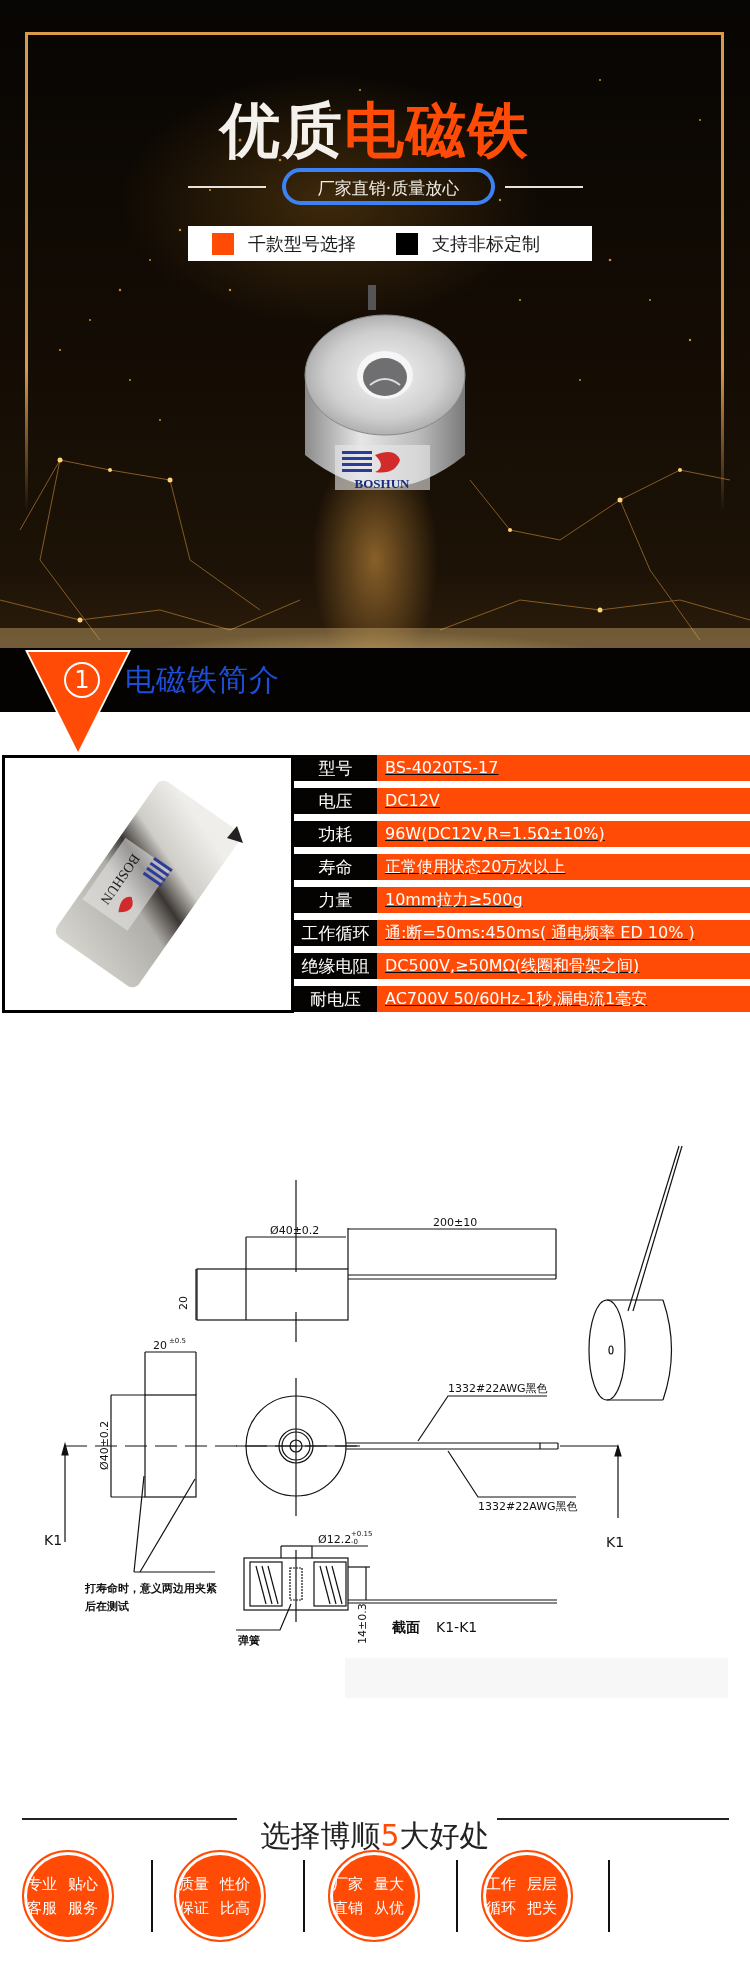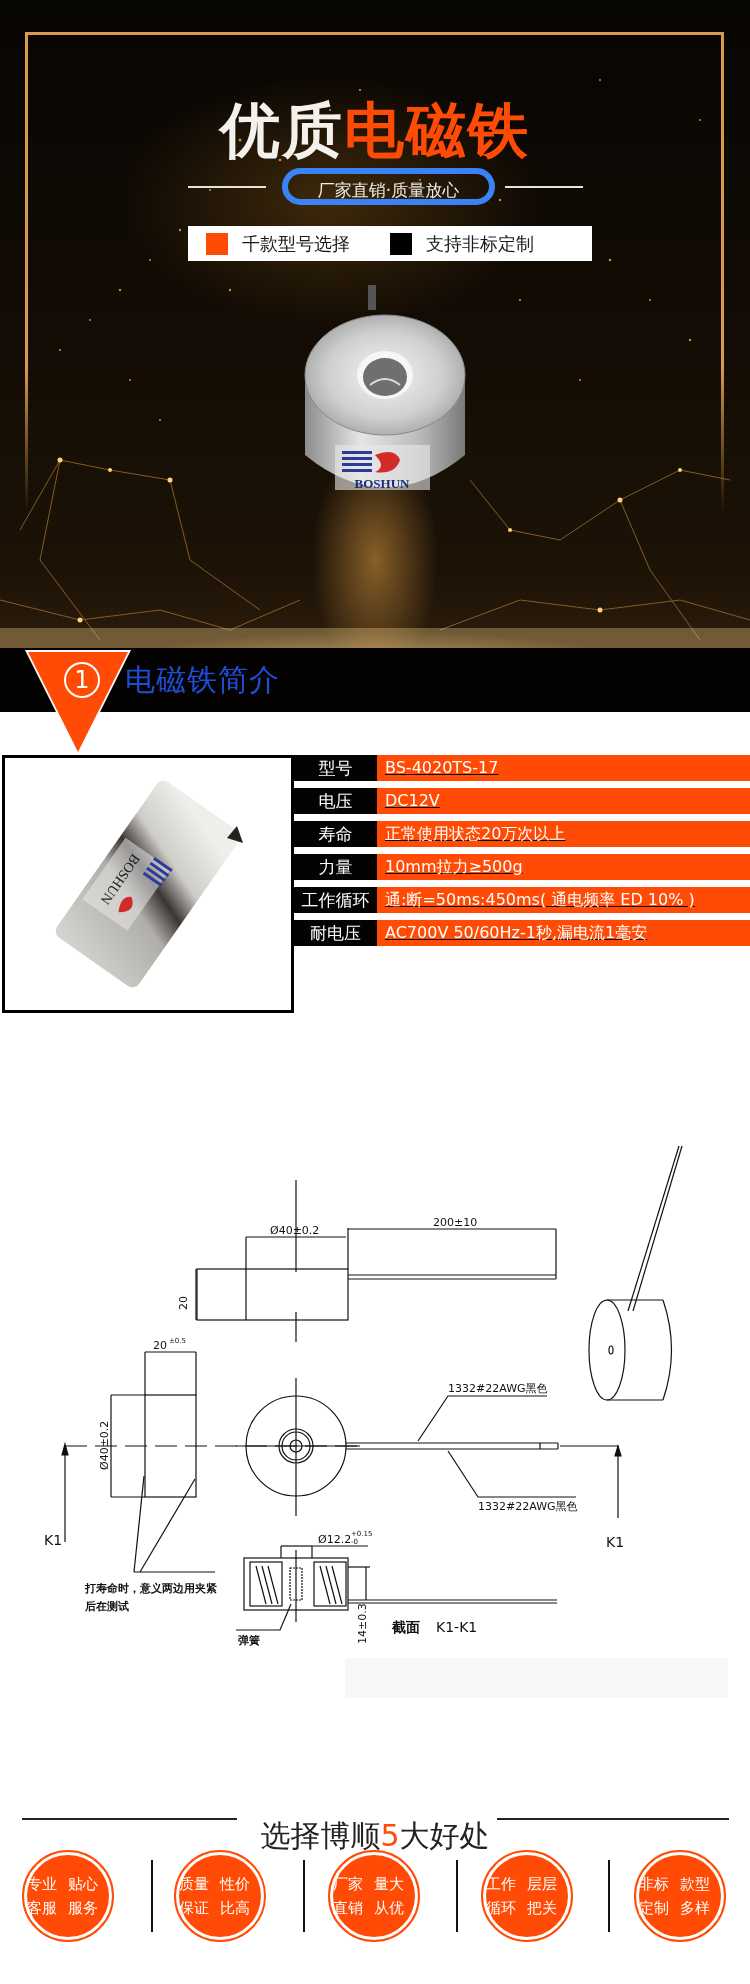"厂家直销·质量放心" .slogan { border: 6px solid #3b82f6 -> 4px solid #3b82f6 }
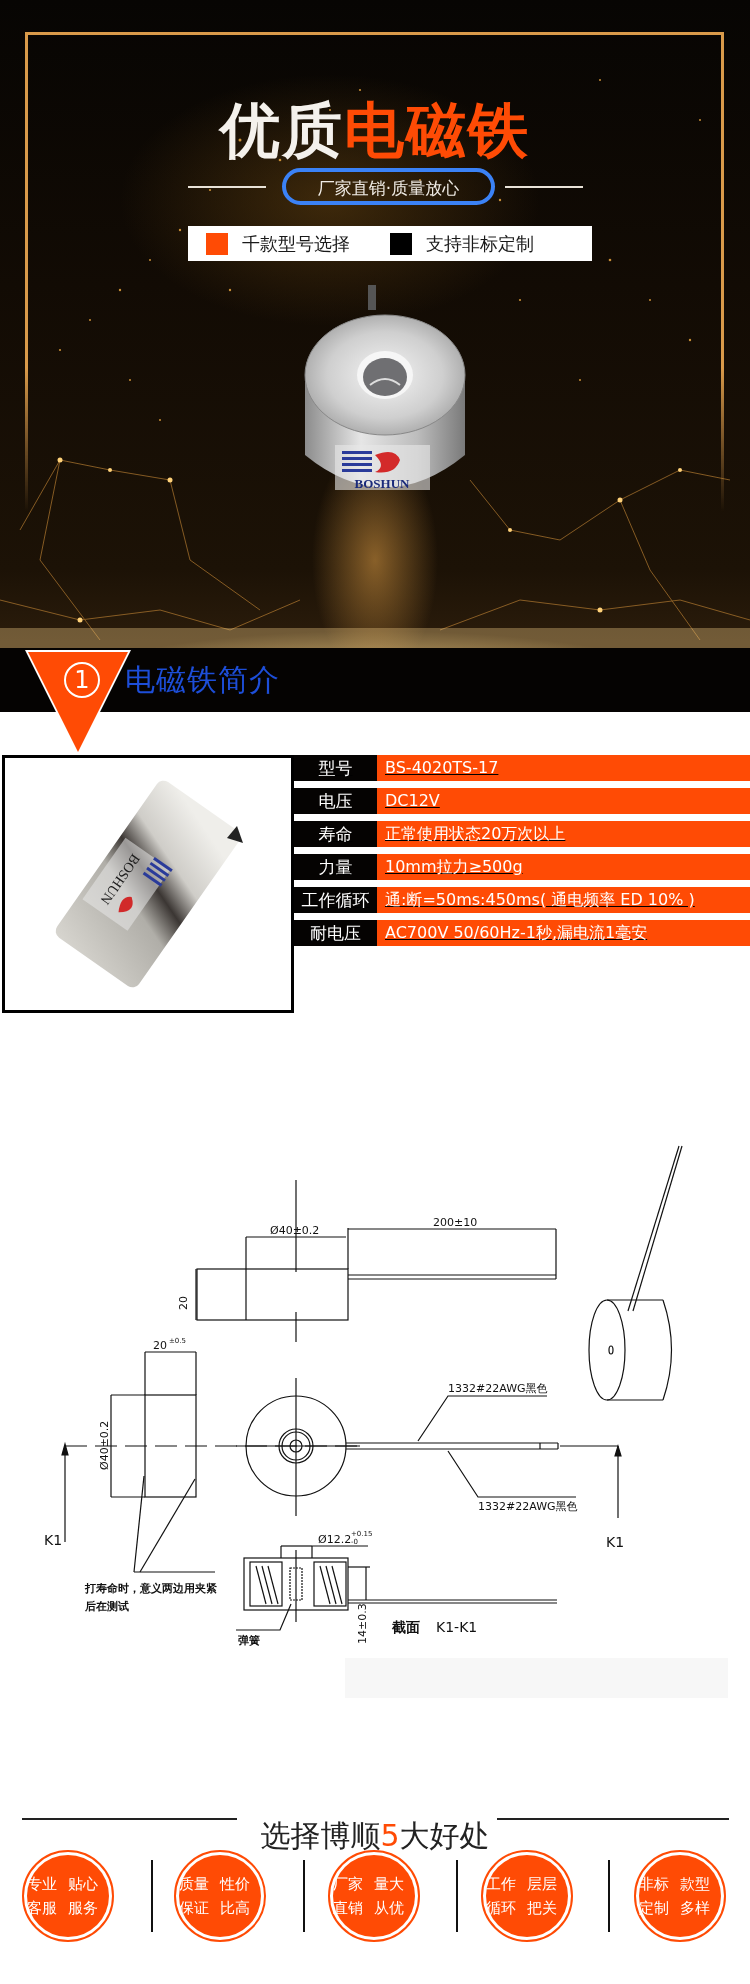"千款型号选择" .tagbar { padding-left: 18px -> 24px }
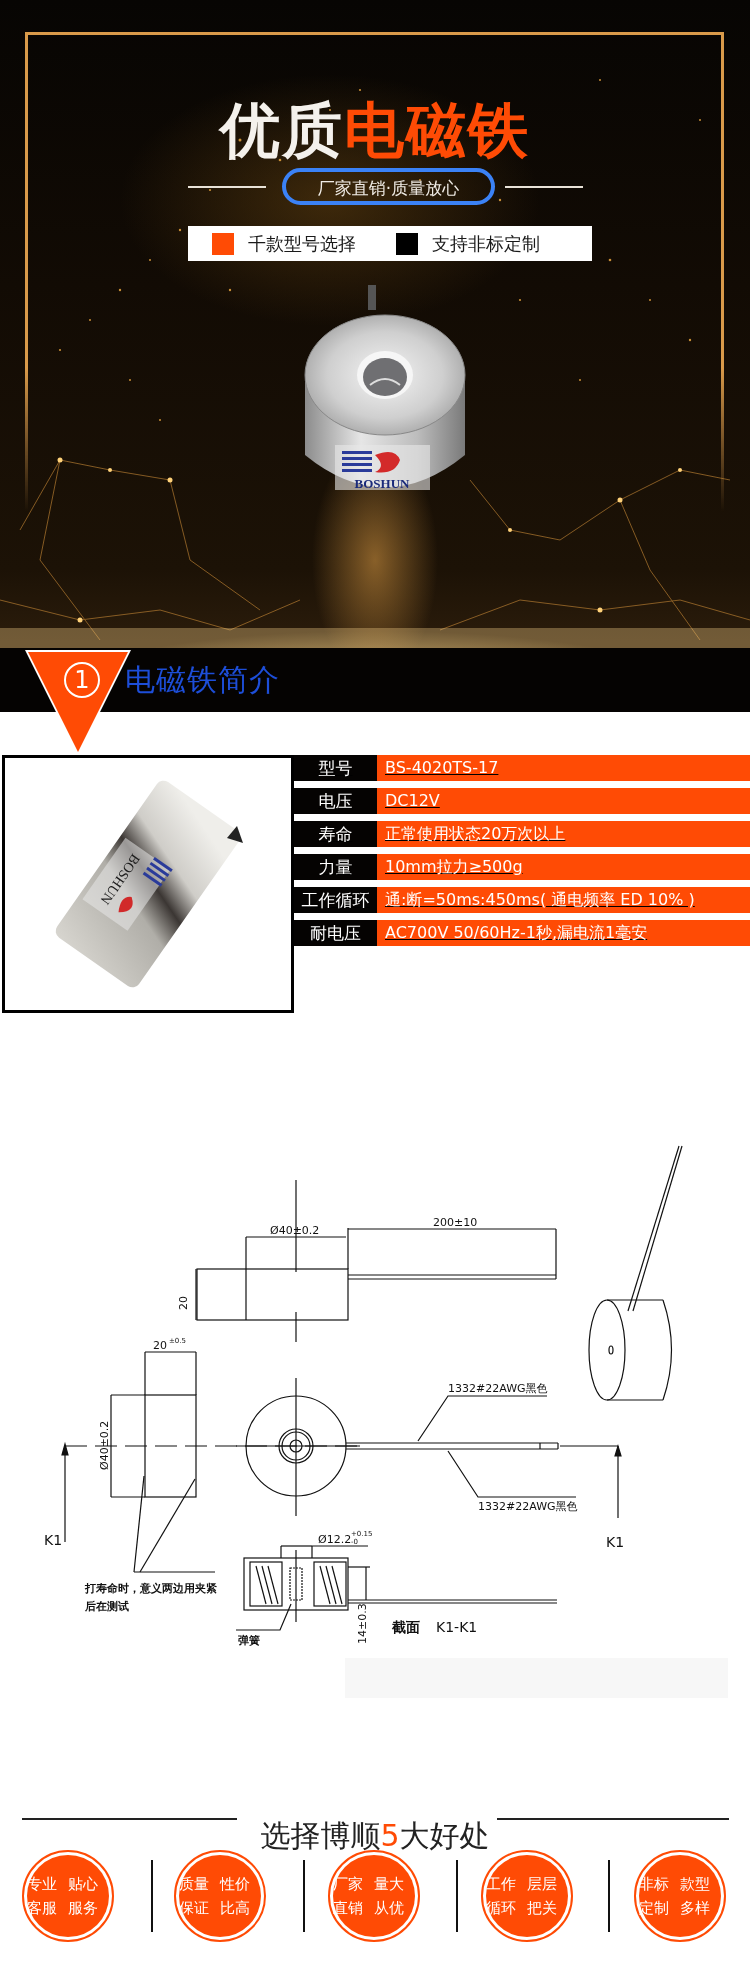"功耗" div.spec-row { html: none -> <div> <div>功耗</div> <div>96W(DC12V,R=1.5Ω±10%)</div> </div> }
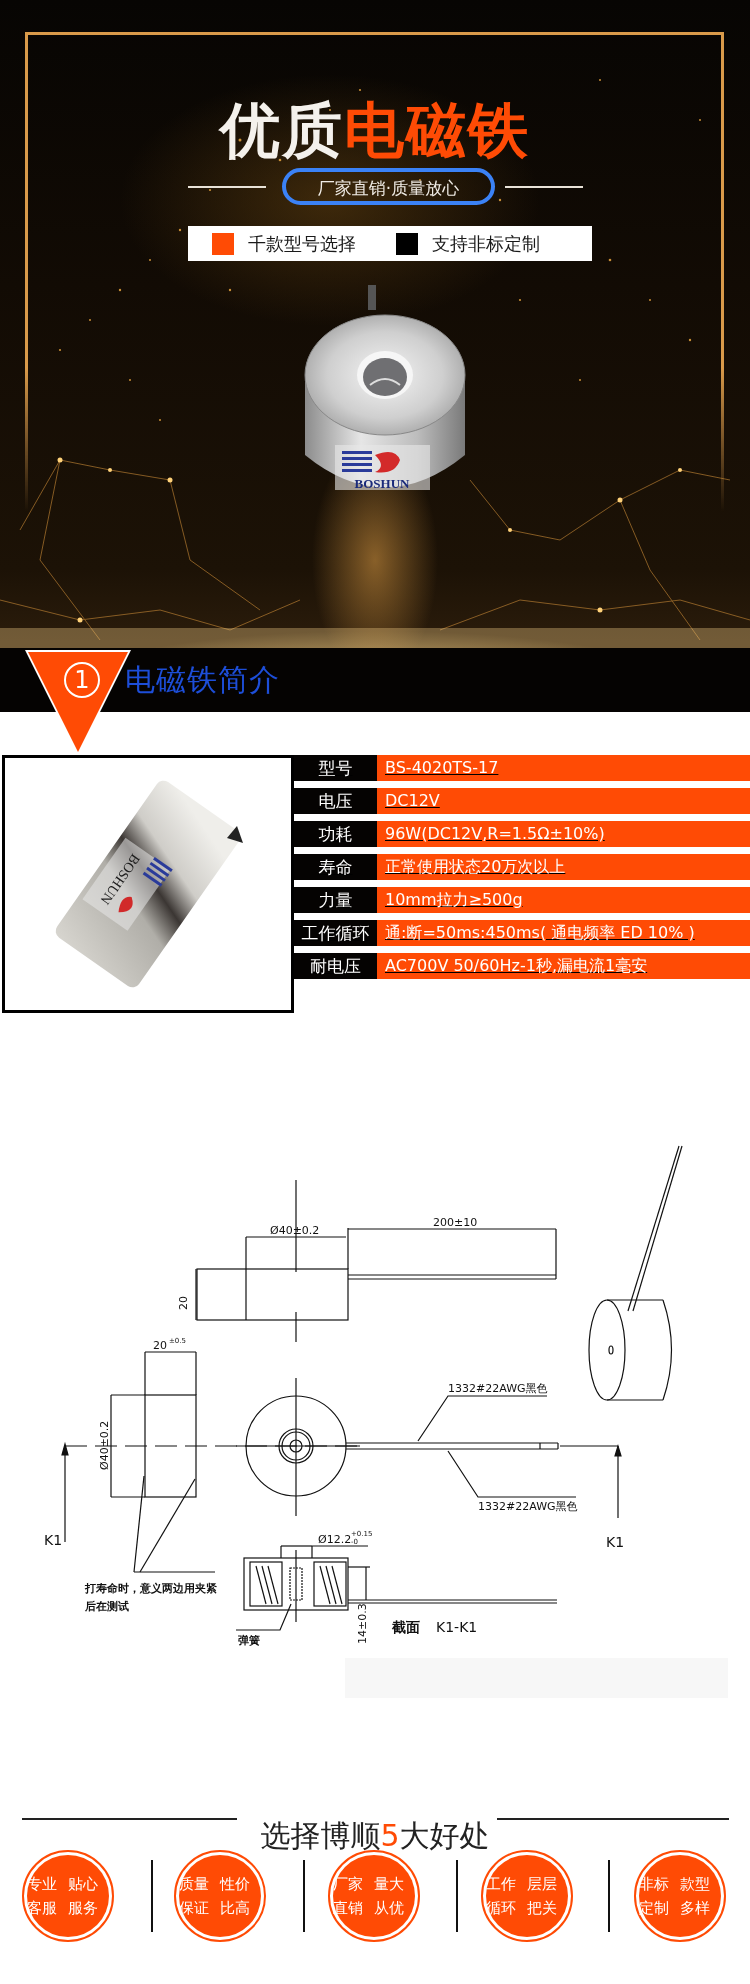"绝缘电阻" div.spec-row { html: none -> <div> <div>绝缘电阻</div> <div>DC500V,≥50MΩ(线圈和骨架之间)</div> </div> }
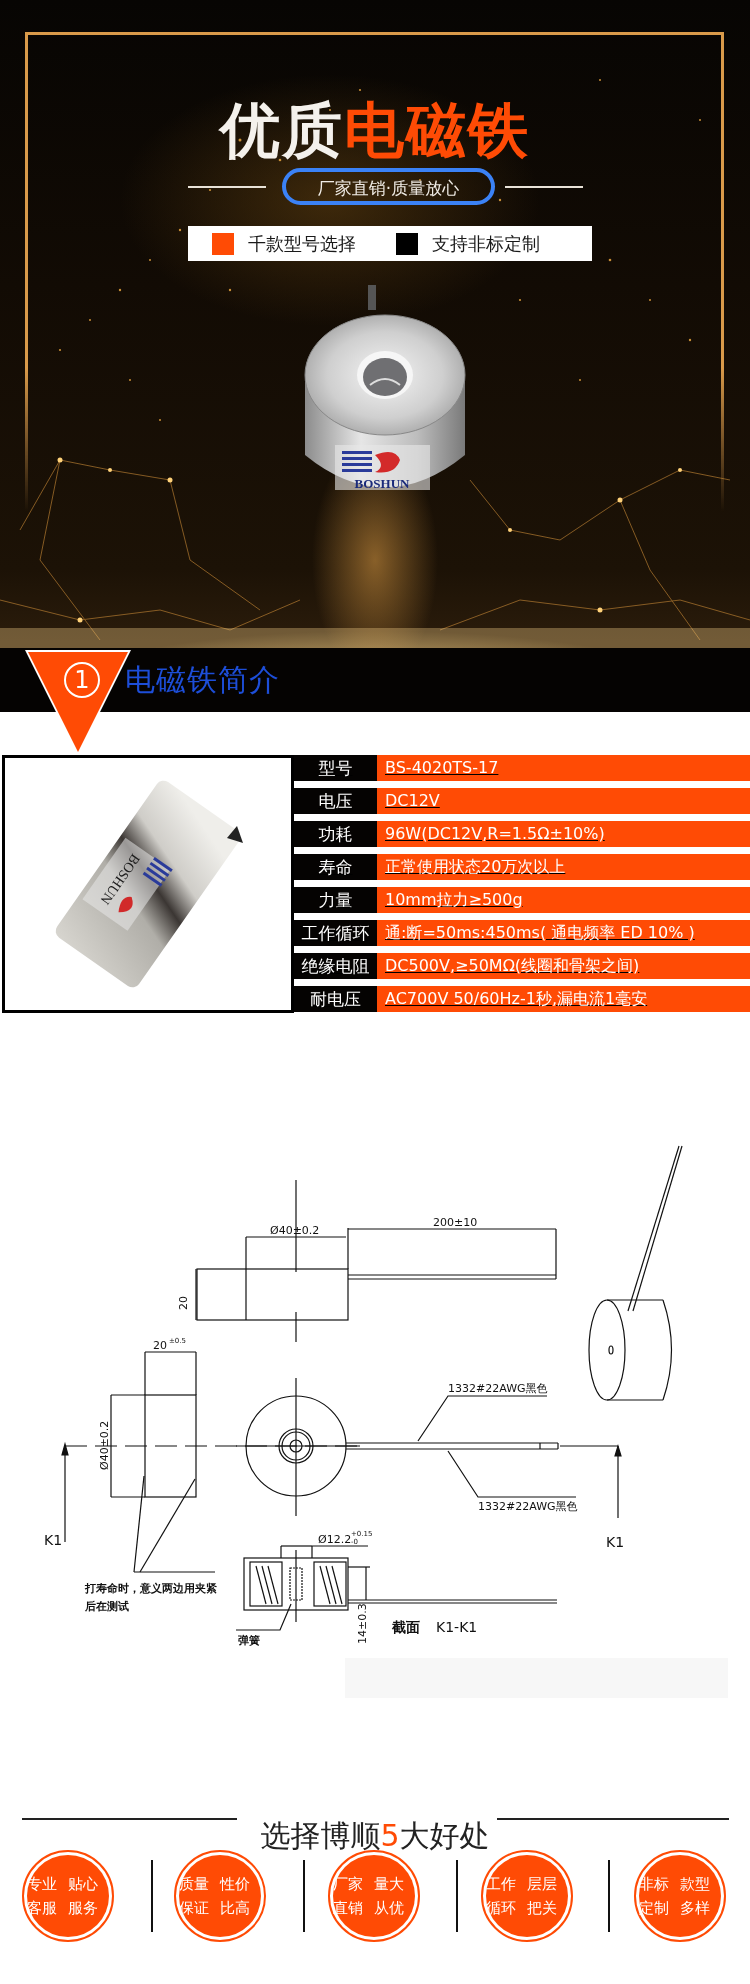"非标定制" div.b-item { html: <div> <div> <span>非标定制</span> <span>款型多样</span> </div> </div> -> none }
